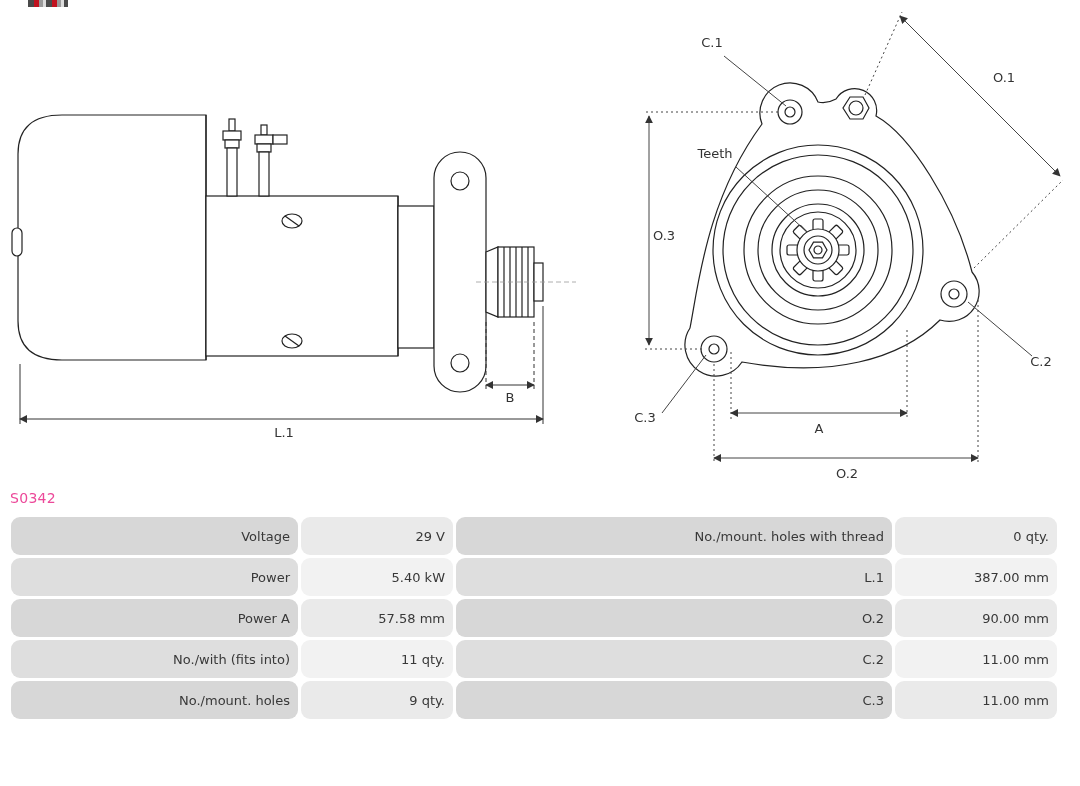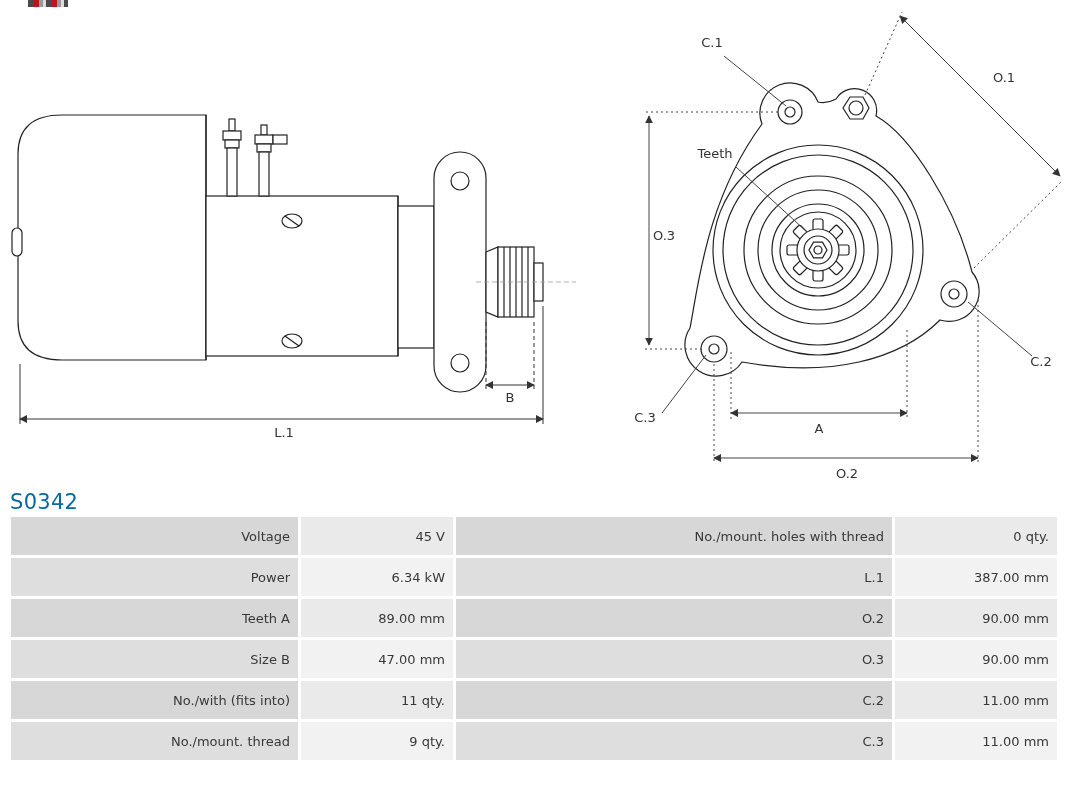"S0342" .part-number { color: #0369a1 -> #ec4899; font-size: 21px -> 14px }
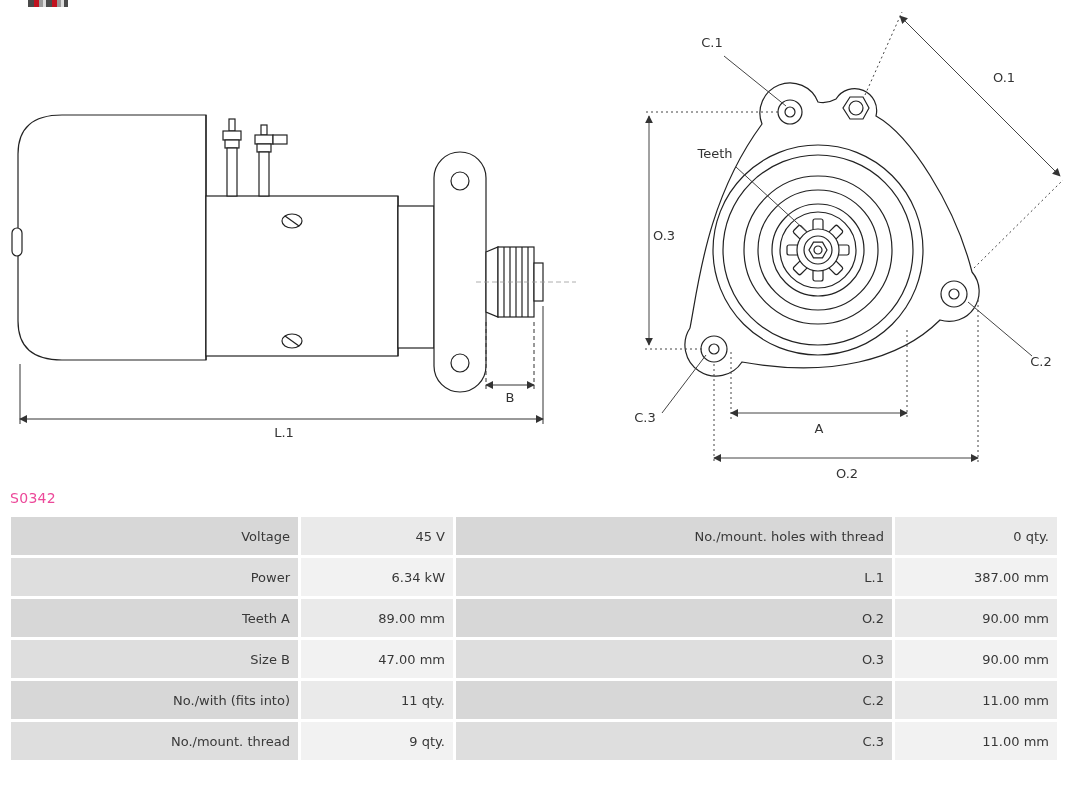"Voltage" table.spec td { border-radius: none -> 9px }
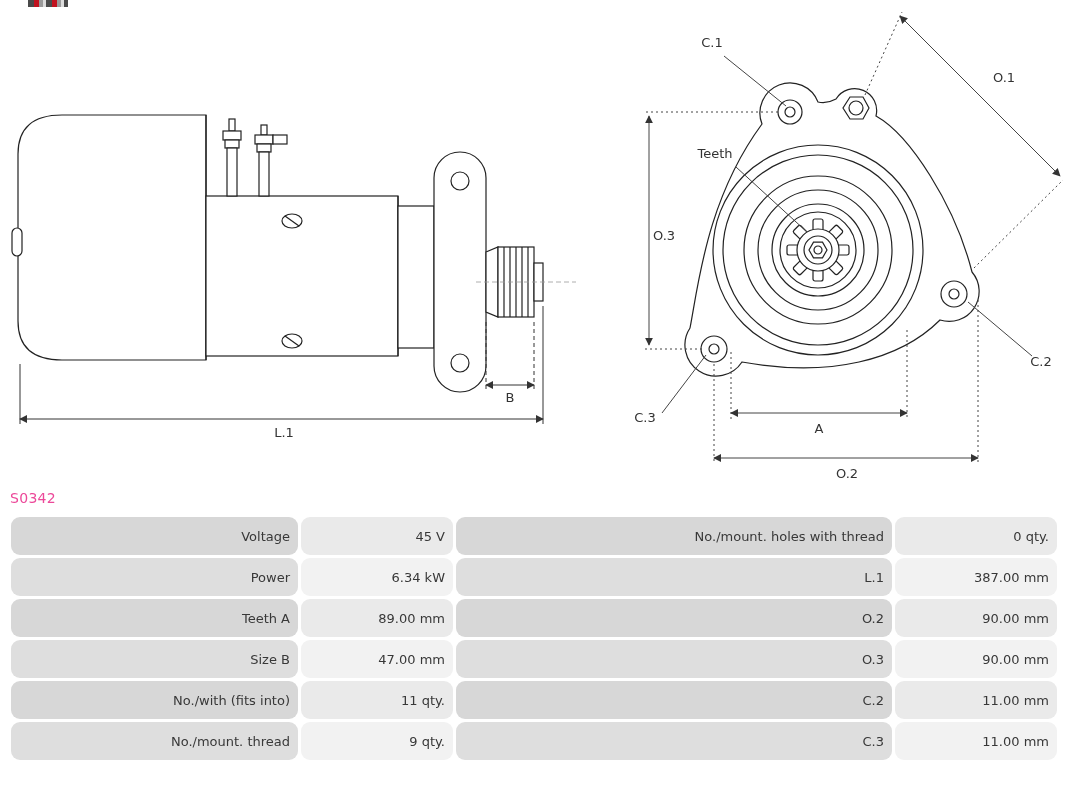"45 V" td.val { text: 45 -> 29 }
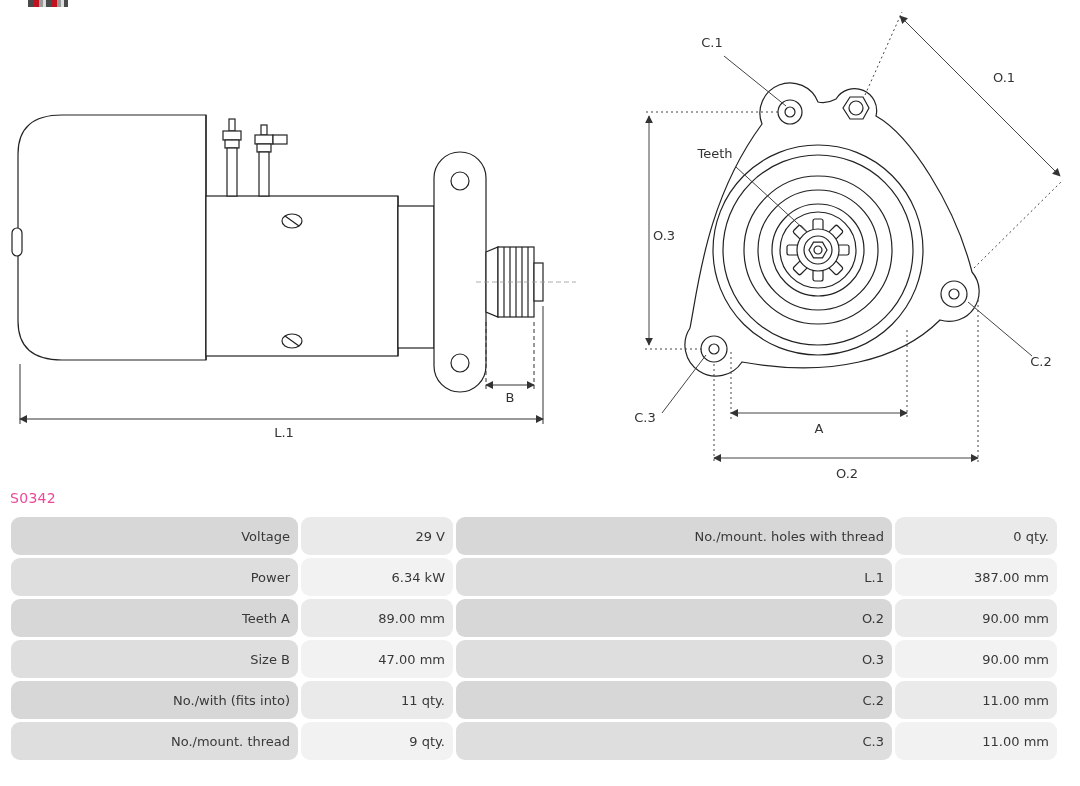"6.34 kW" td.val { text: 6.34 -> 5.40 }
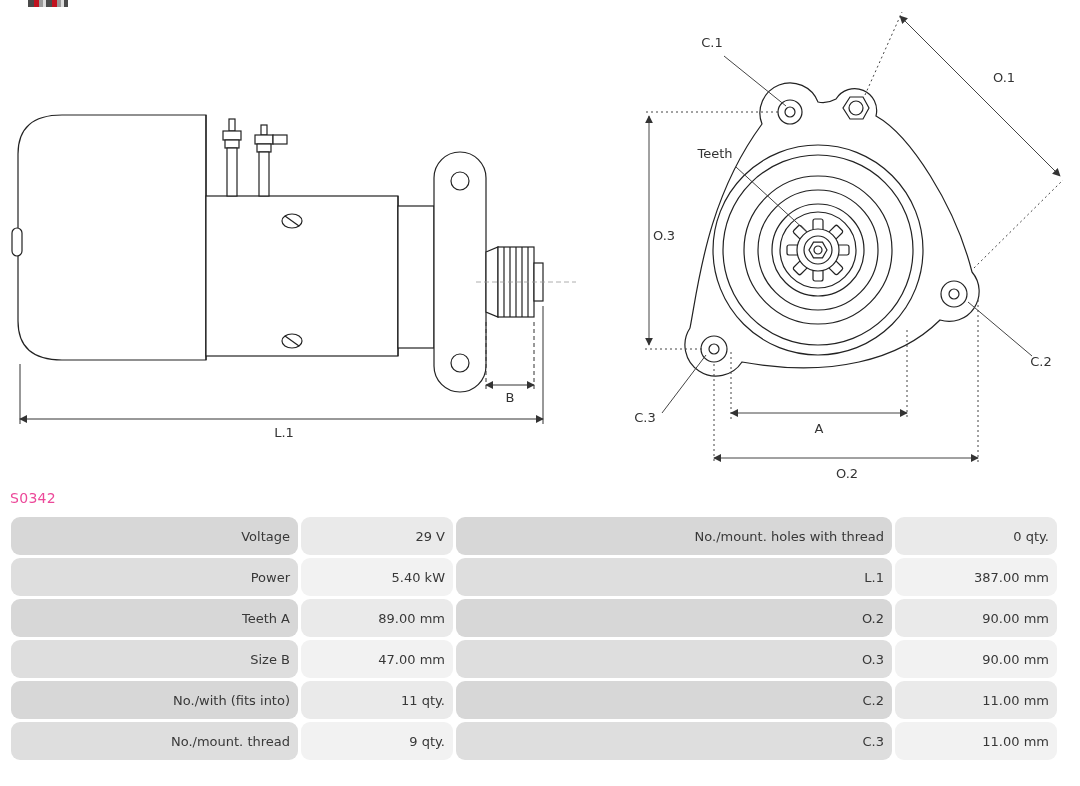"Teeth A" td.lbl { text: Teeth -> Power }
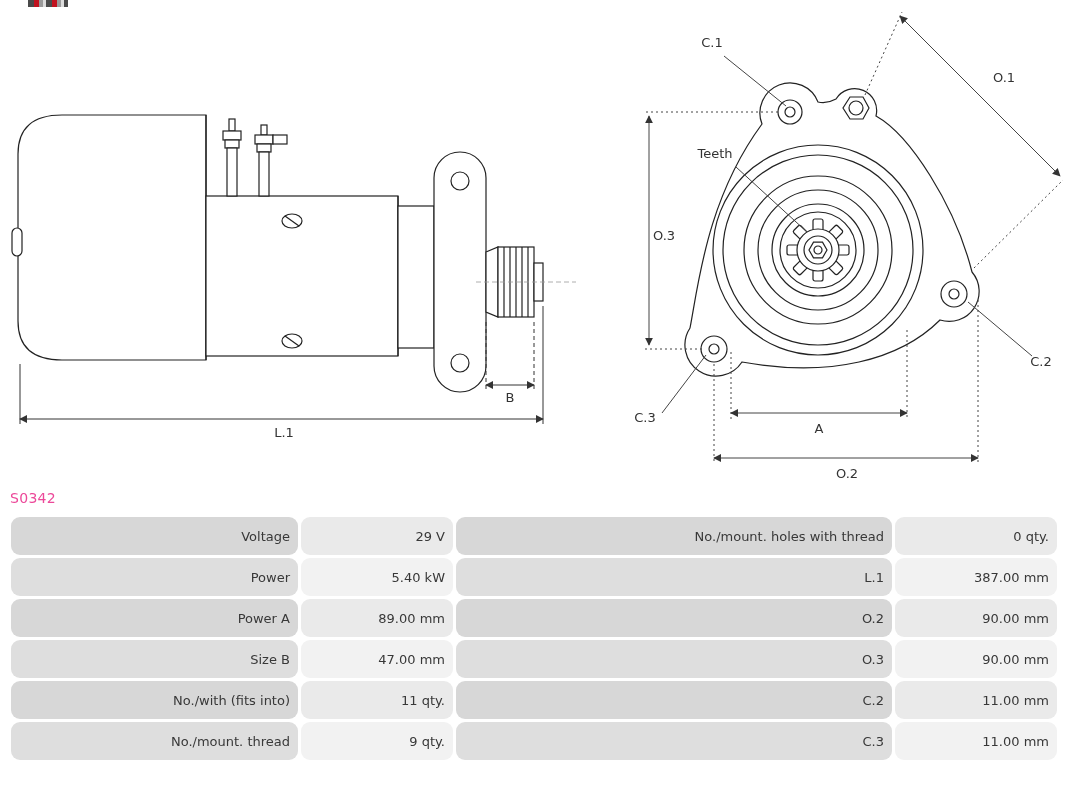"89.00 mm" td.val { text: 89.00 -> 57.58 }
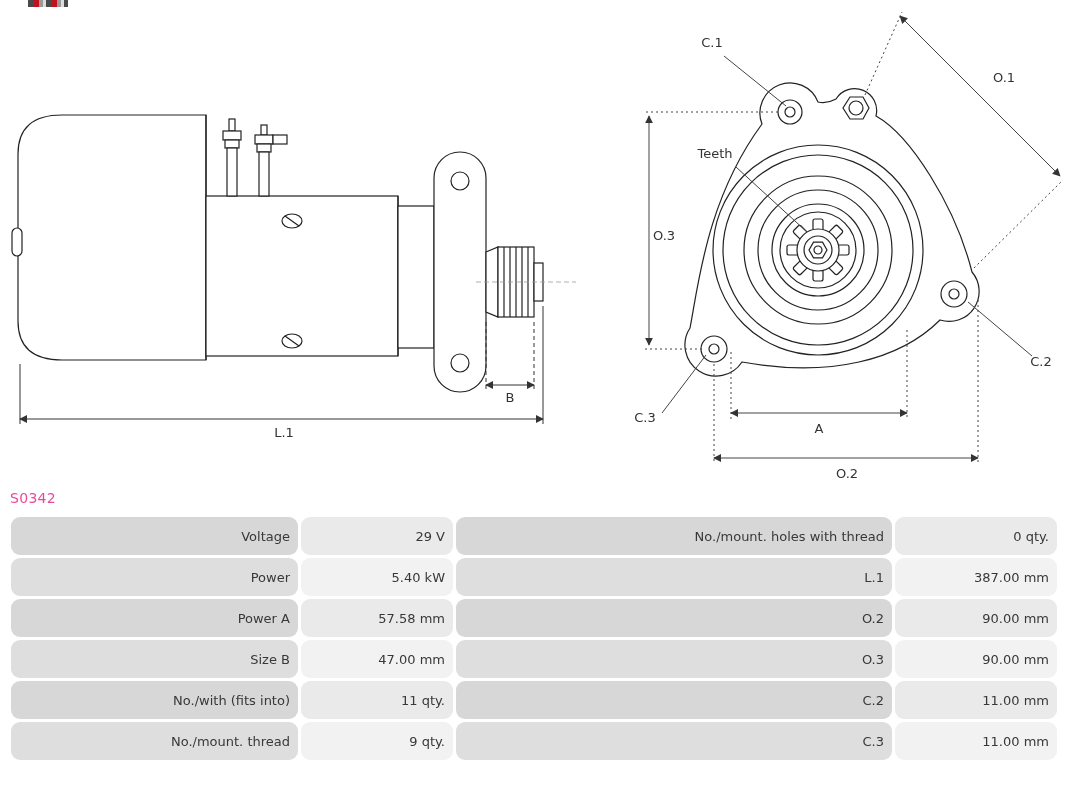"Size B" tr { html: <tr> <td>Size B</td> <td>47.00 mm</td> <td>O.3</td> <td>90.00 mm</td> </tr> -> none }
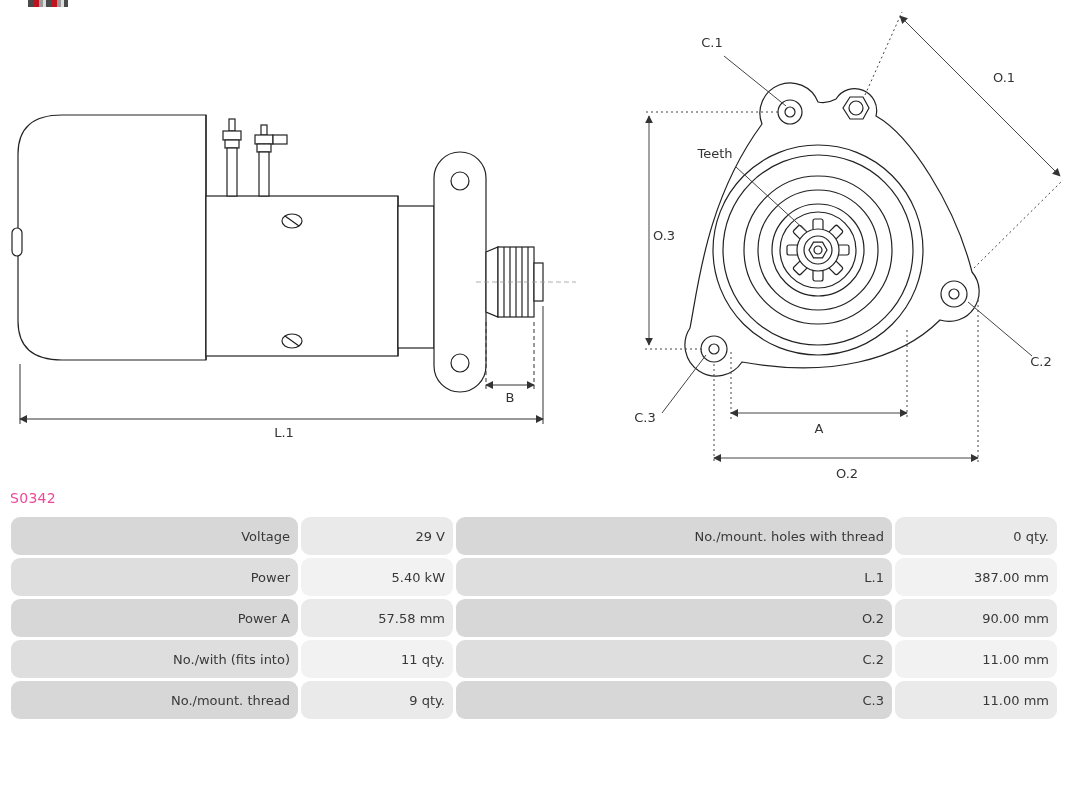"No./mount. thread" td.lbl { text: thread -> holes }
